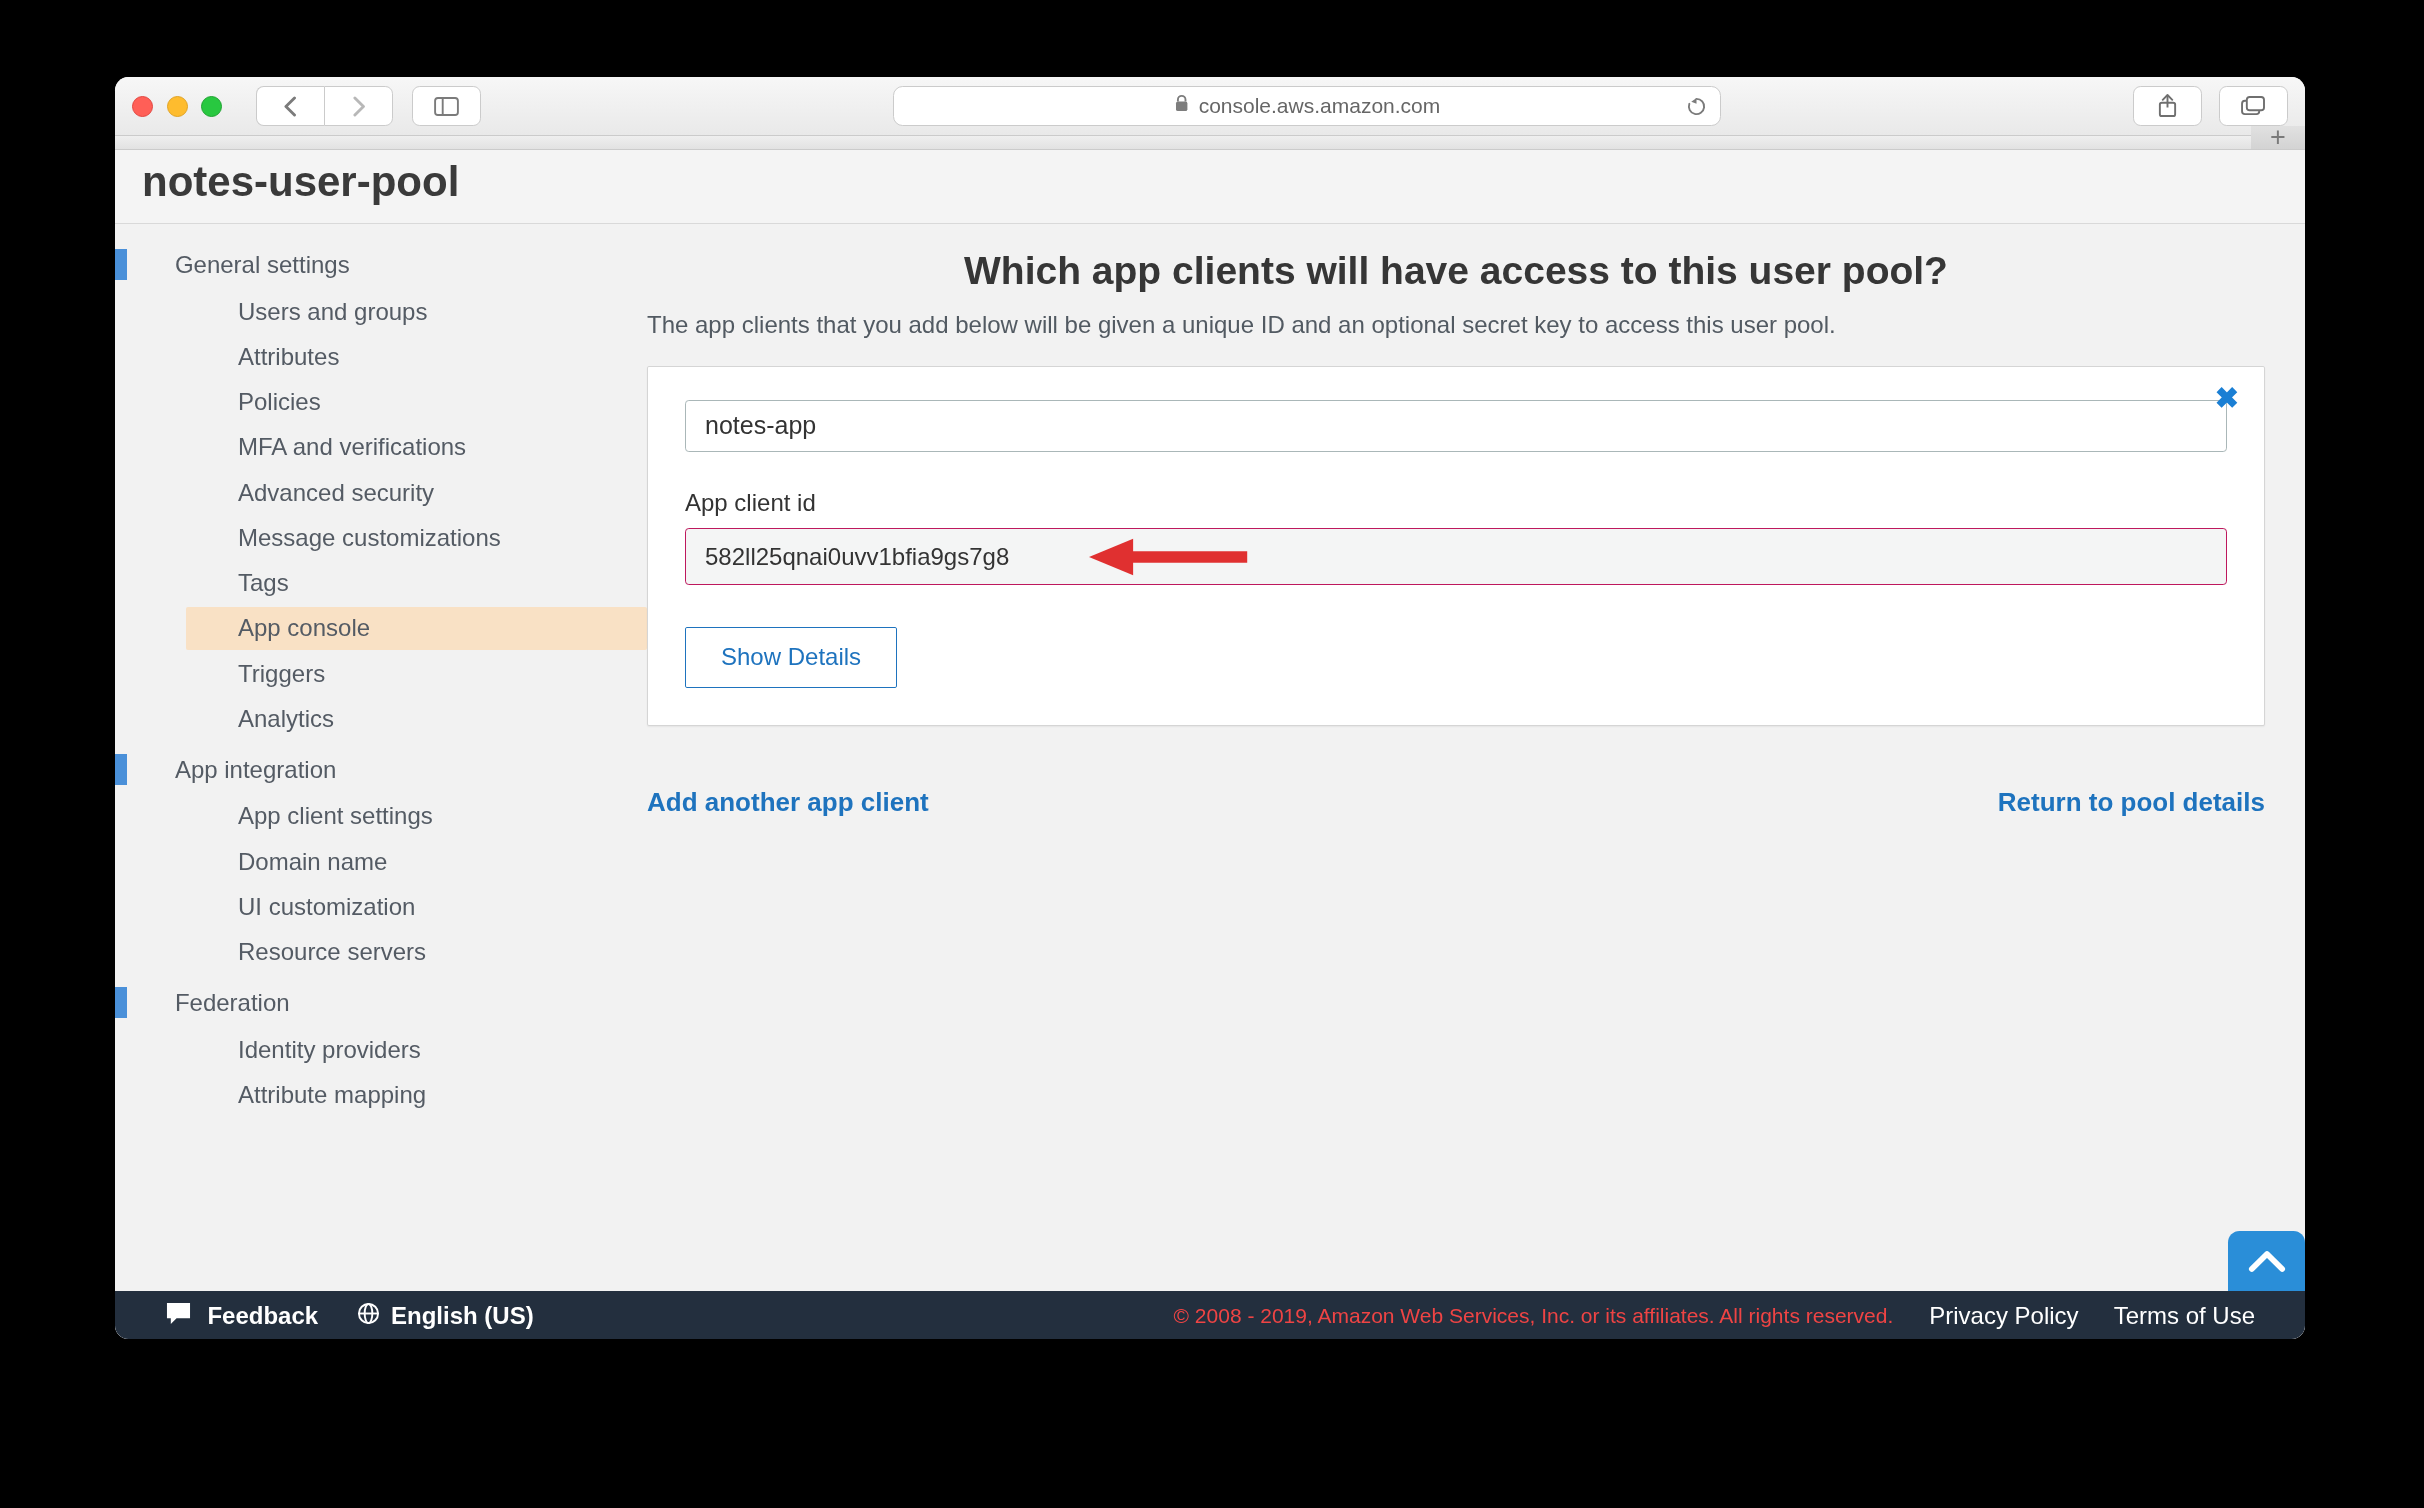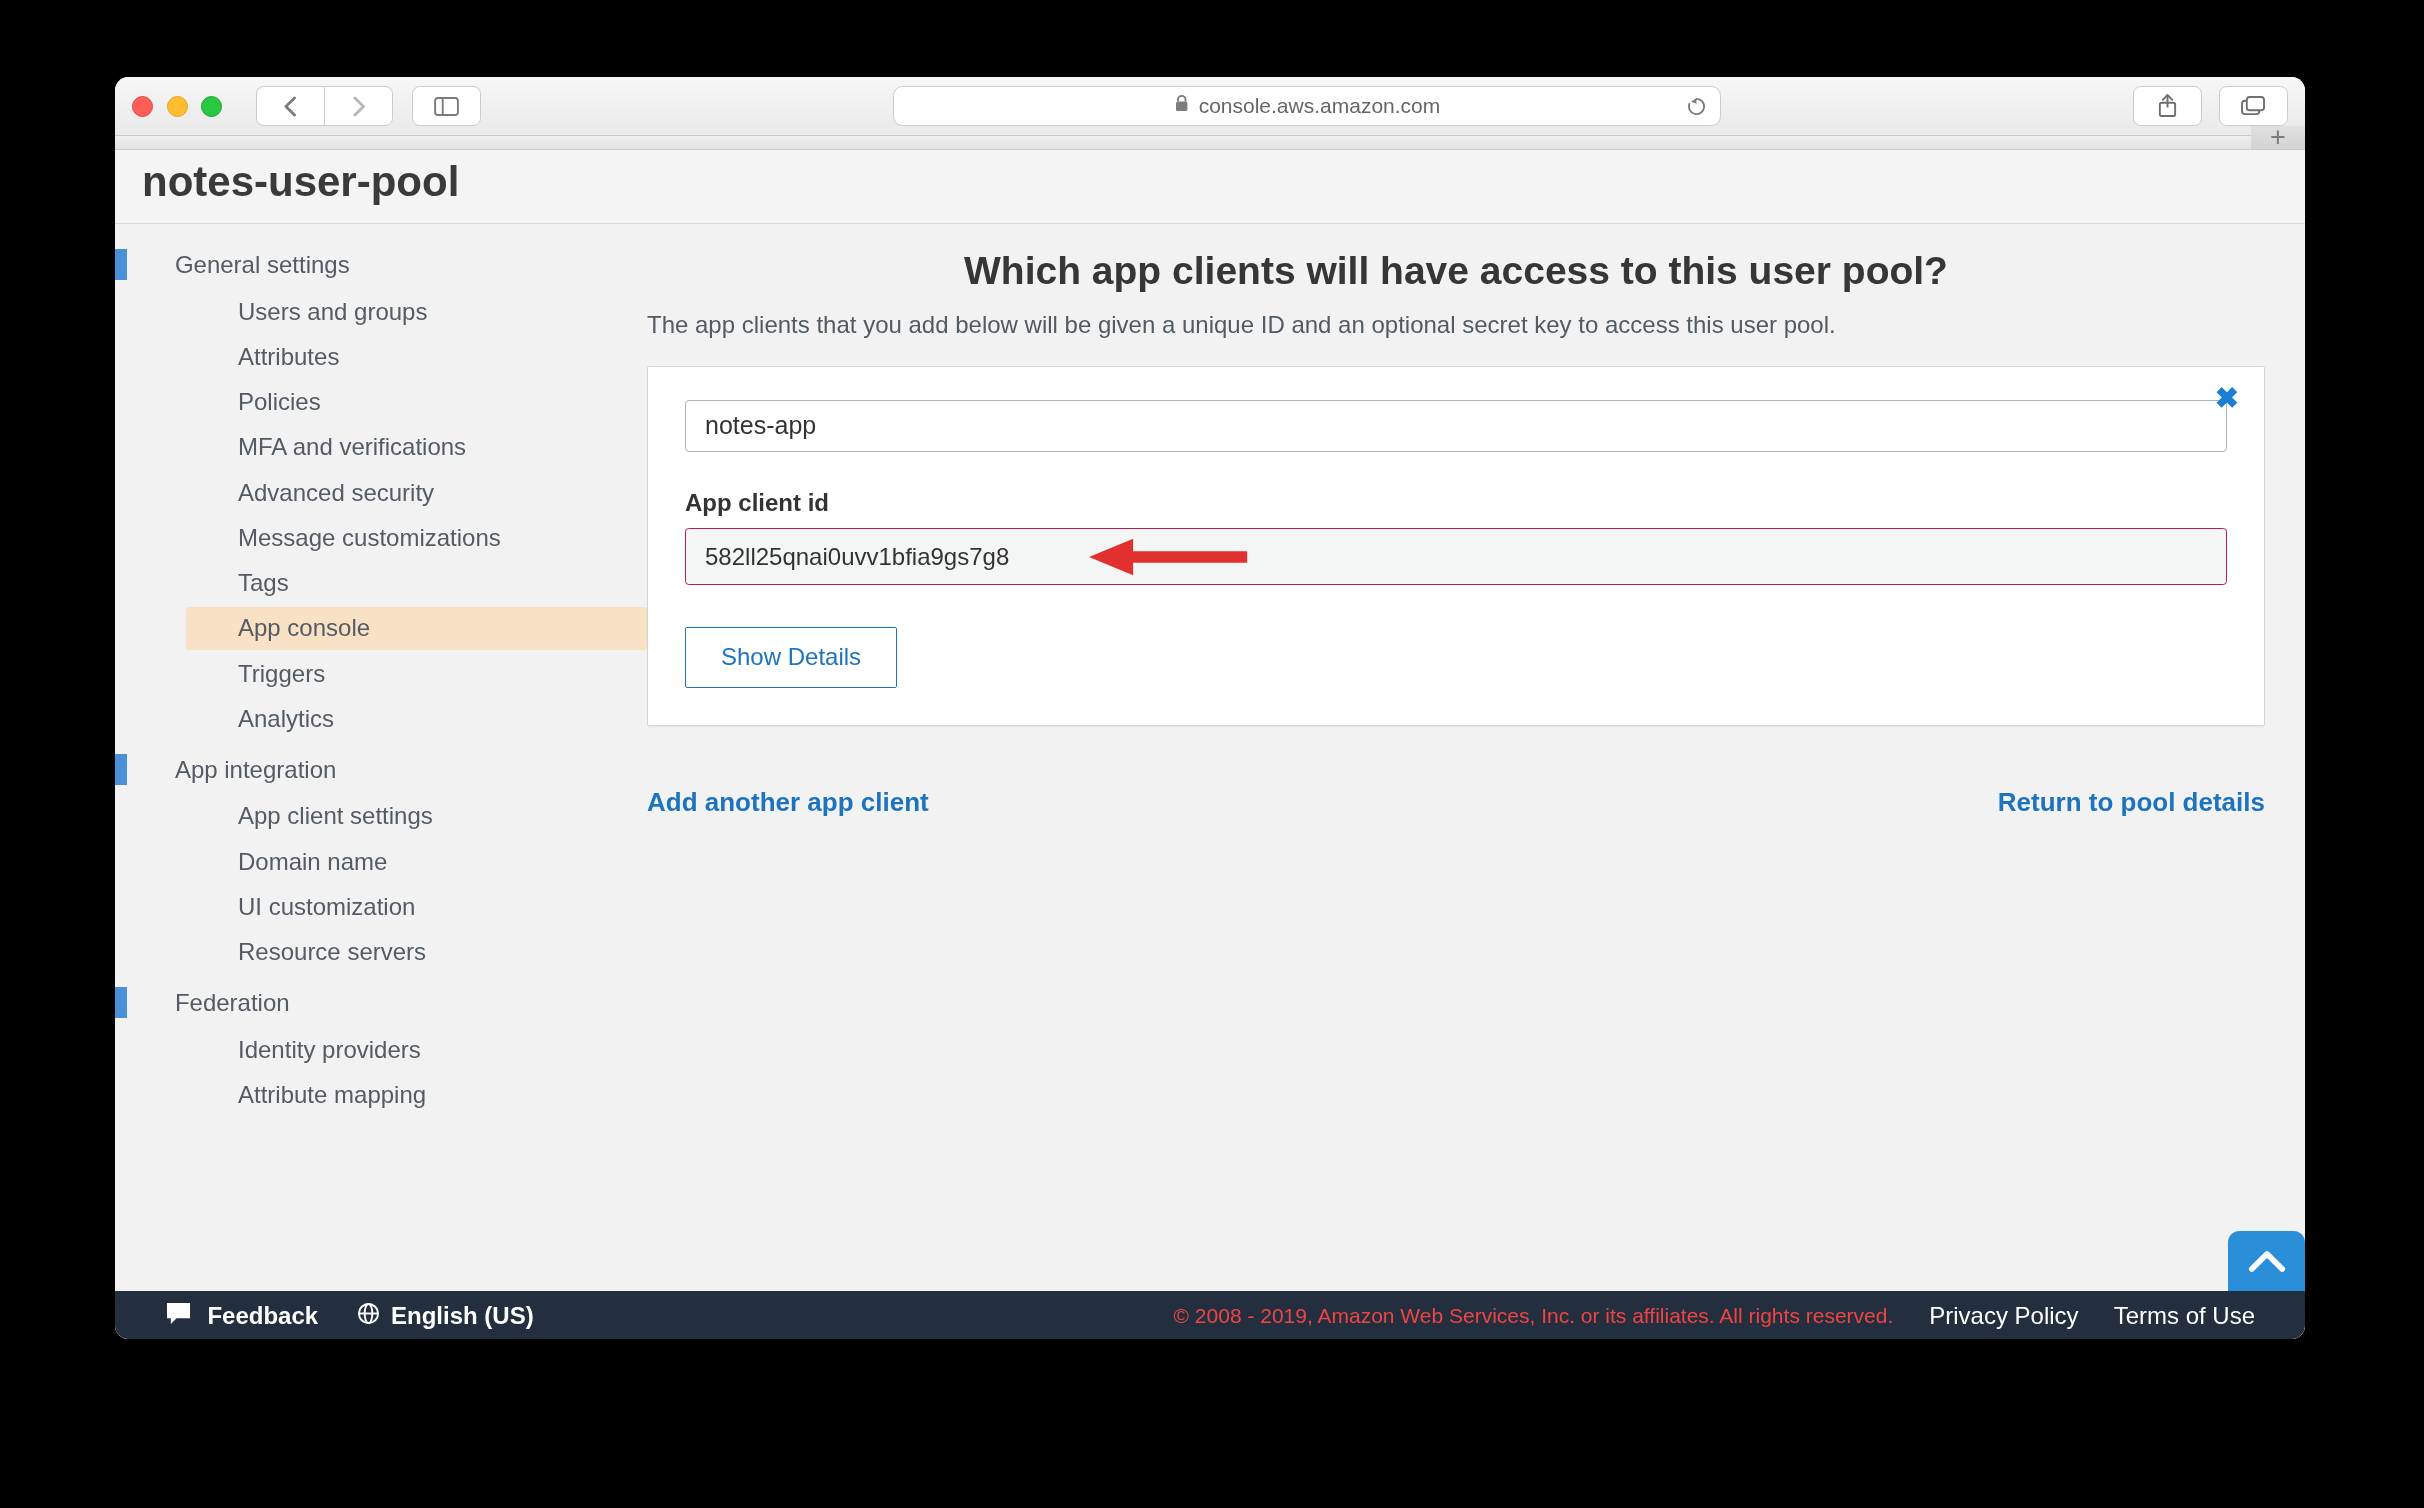"App client id" .field-label { font-weight: 700 -> 400 }
